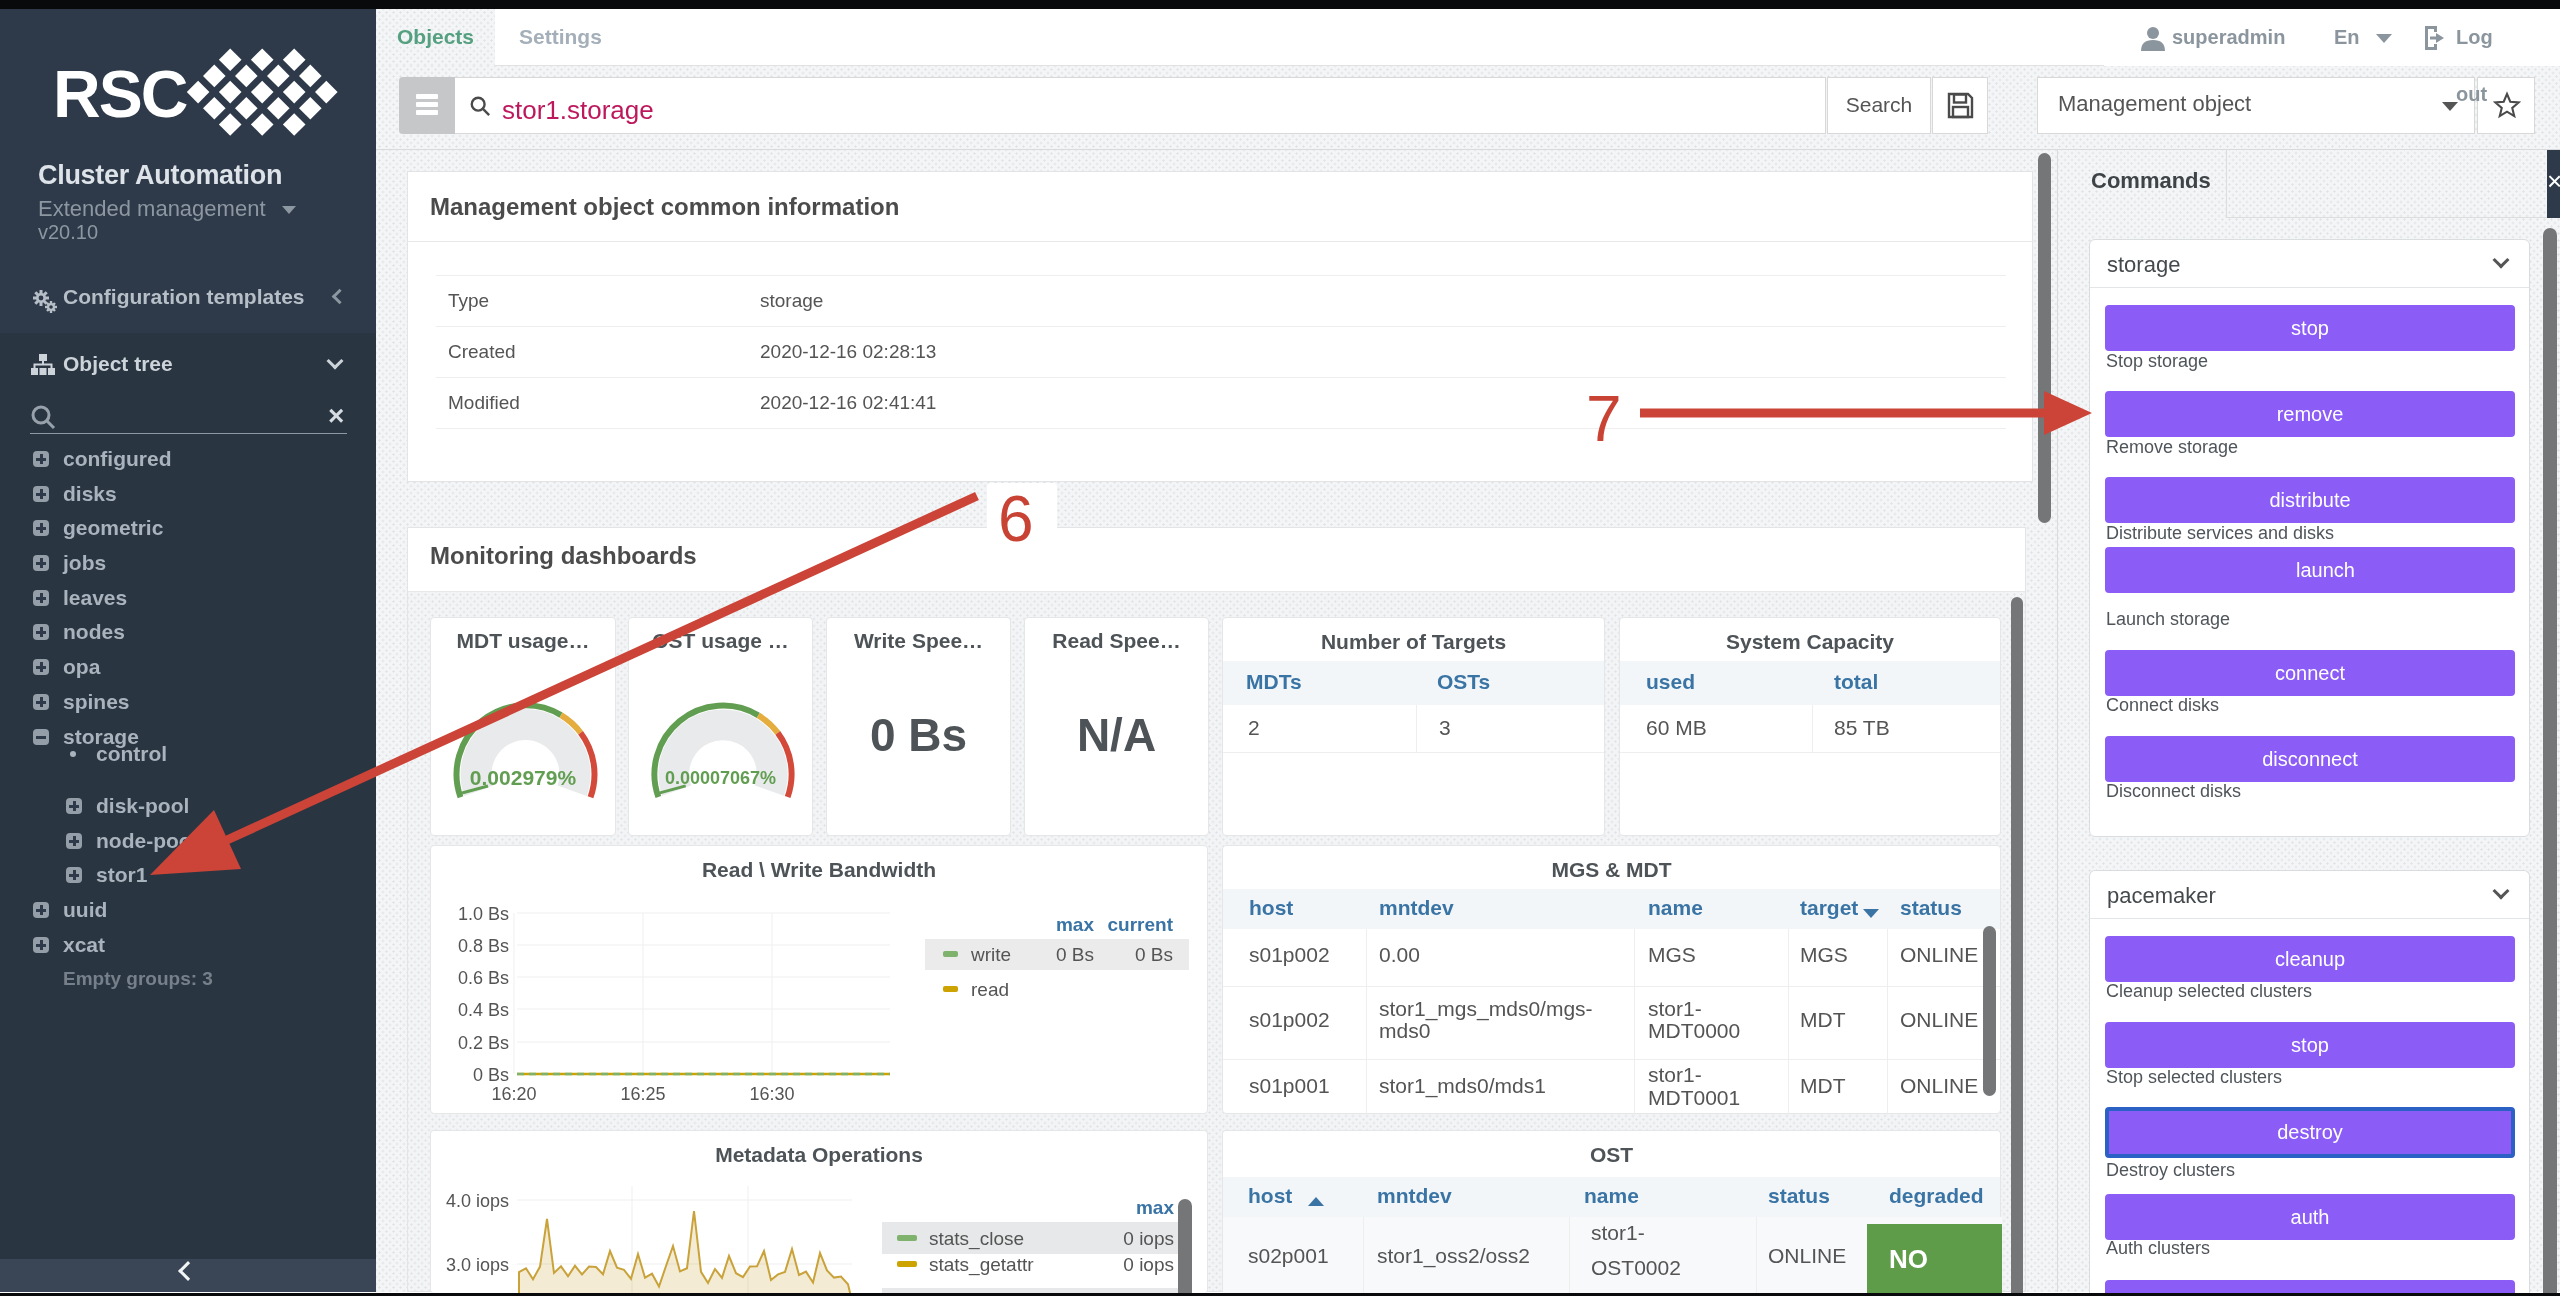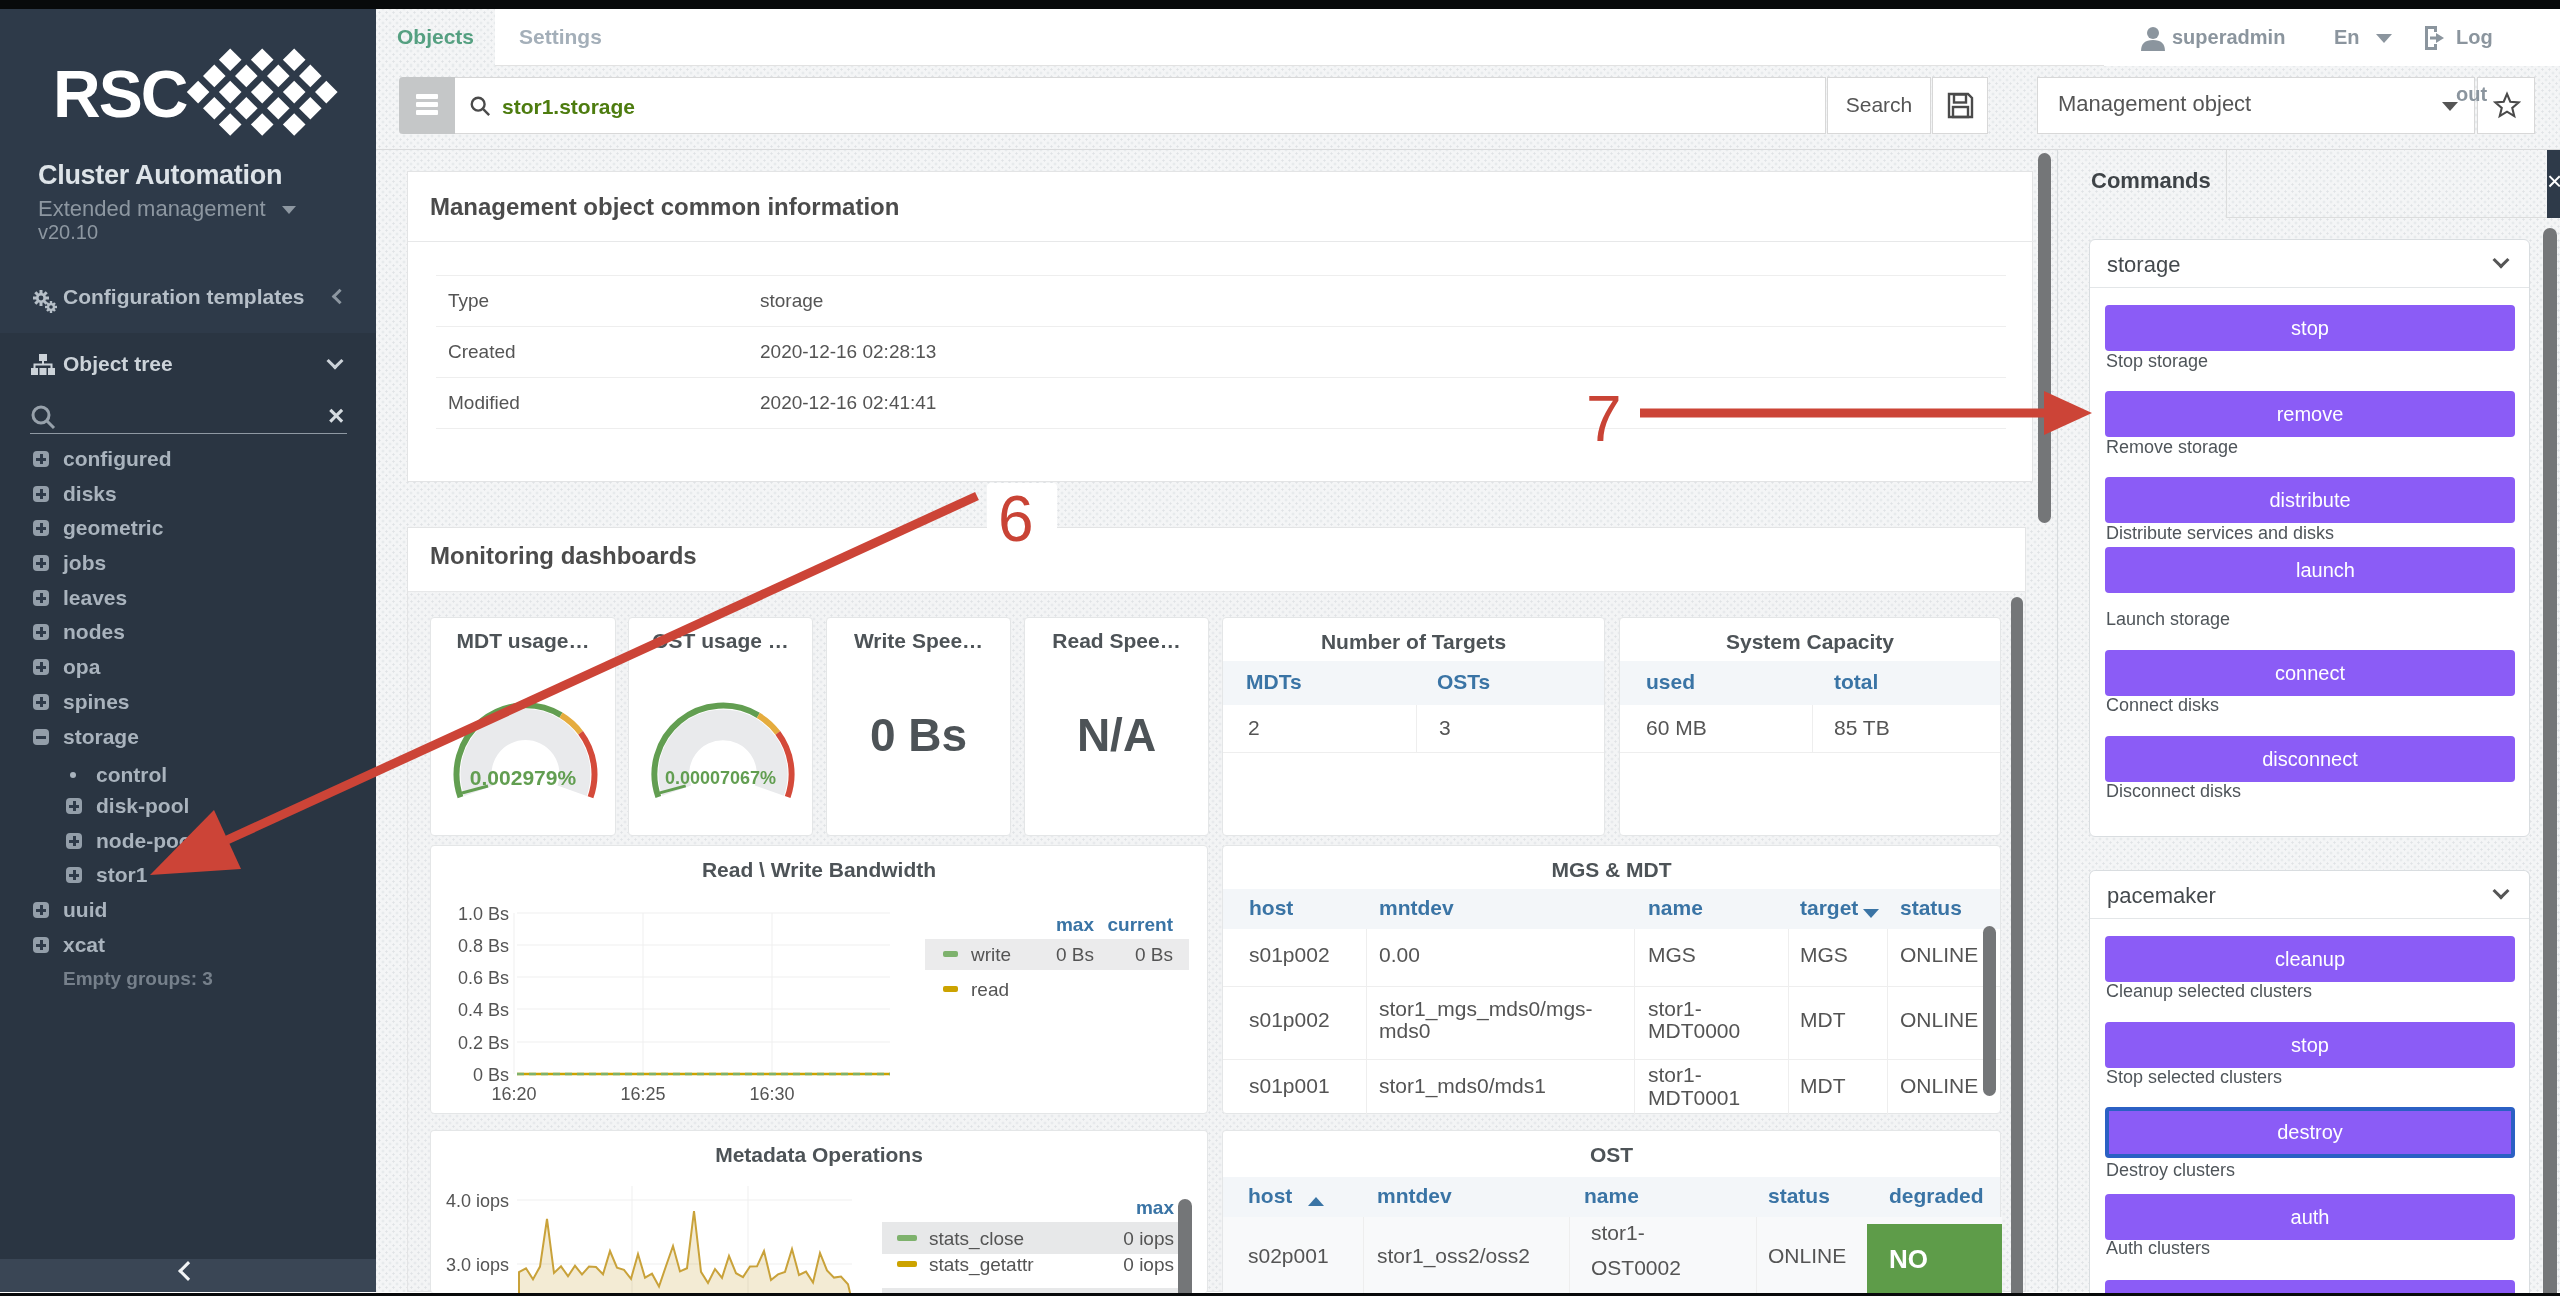"stor1.storage" #tb-input .q { color: #4d7c0f -> #be185d; font-size: 21px -> 26px; font-weight: bold -> none }
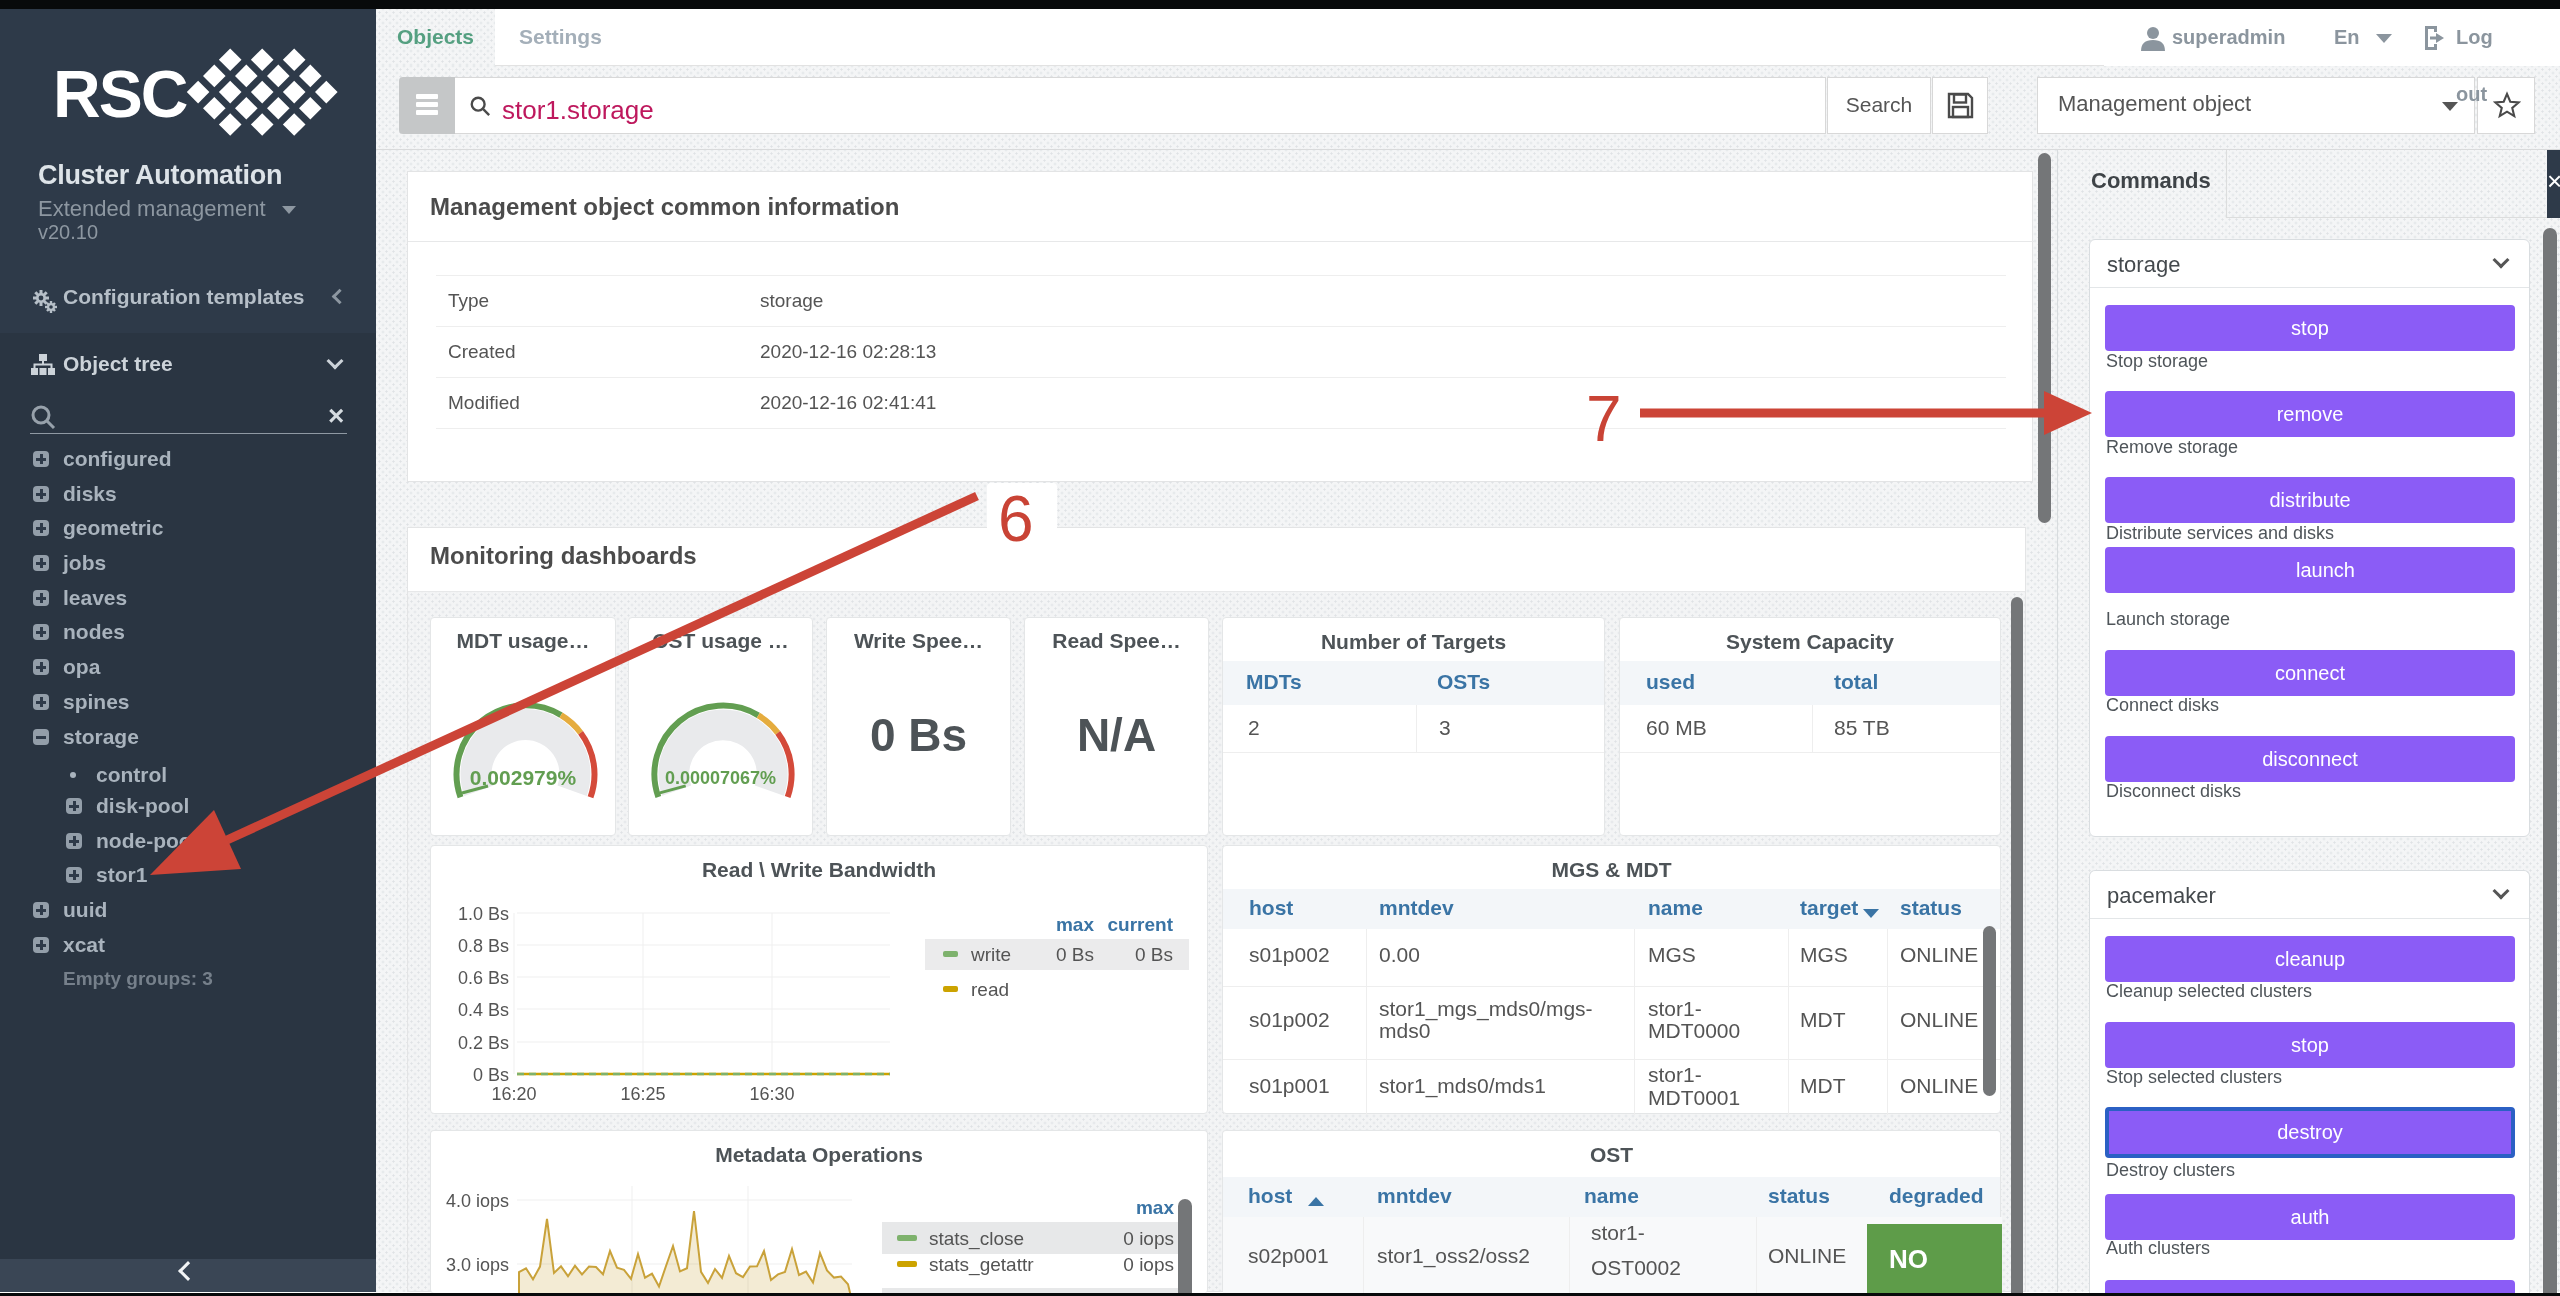"control" div.abs { top: 763px -> 742px }
